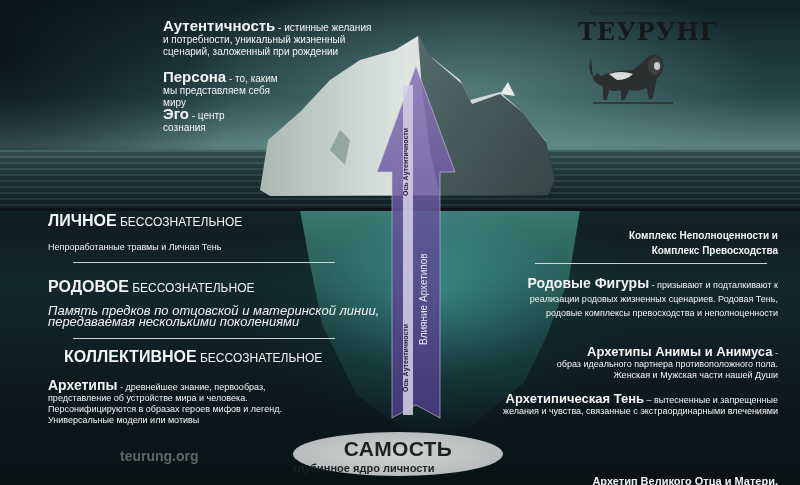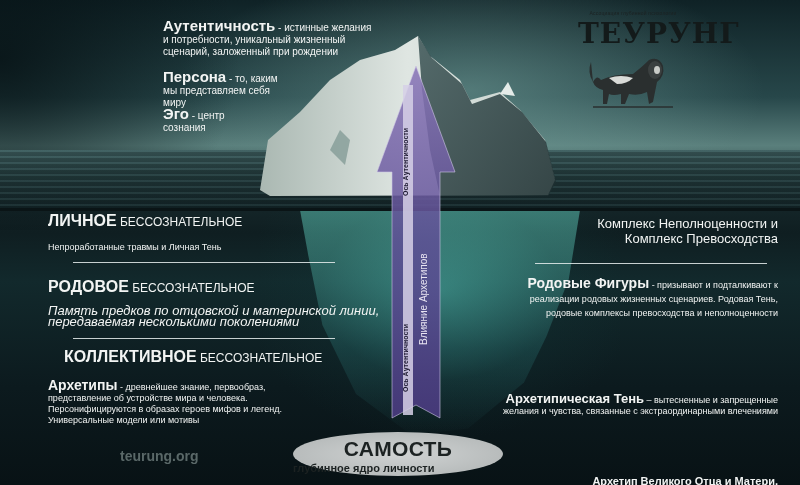"ТЕУРУНГ" .logo-big { font-size: 28px -> 24px }
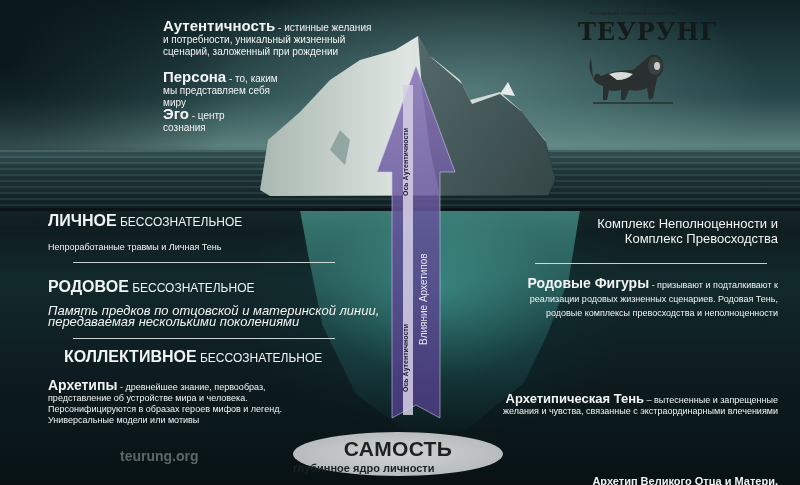"Комплекс Неполноценности и" div.text { font-size: 13px -> 10px; font-weight: normal -> bold; top: 216px -> 228px }
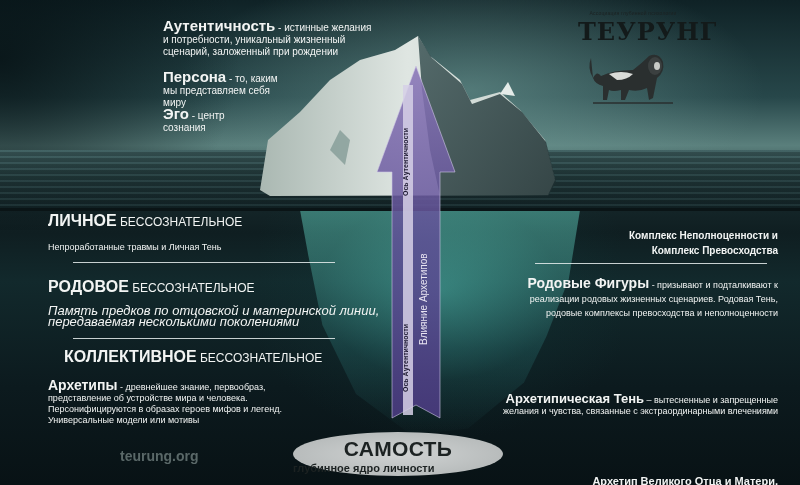"Архетипы Анимы и Анимуса -" div.text { html: none -> <div> <div><span>Архетипы Анимы и Анимуса</span><span> -</span></div> <div>образ идеального партнера противоположного пола.</div> <div>Женская и Мужская части нашей Души</div> </div> }
